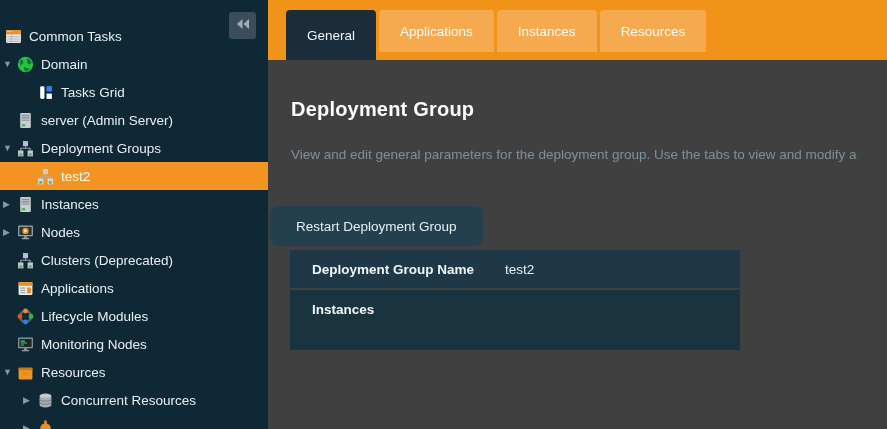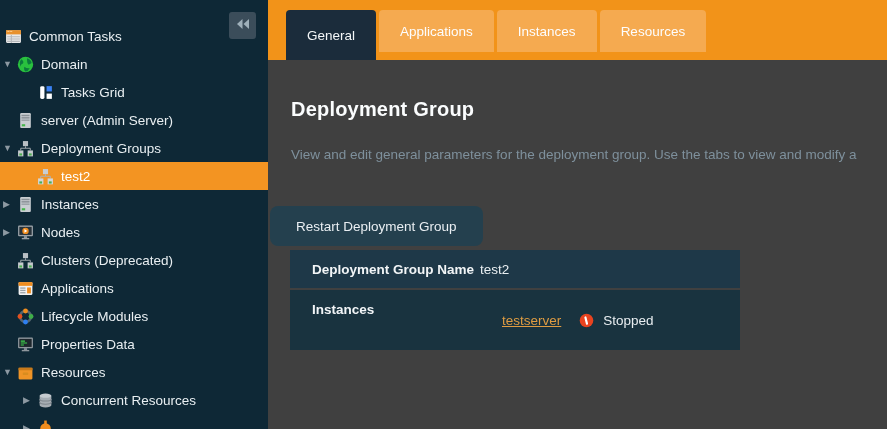"Deployment Group Name" .prop-label { width: 168px -> 193px }
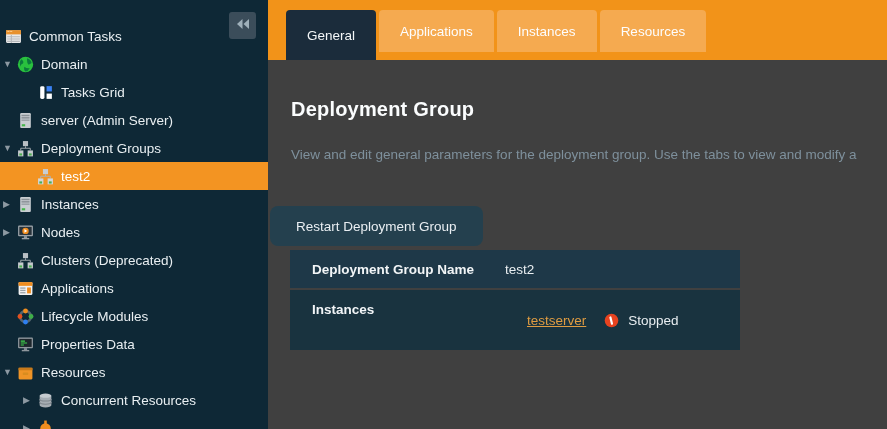"testserver" span.instance-cell { html: <span> <a>testserver</a> <span> <span> <svg> <circle></circle> <rect></rect> </svg> </span> <span>Stopped</span> </span> </span> -> none }
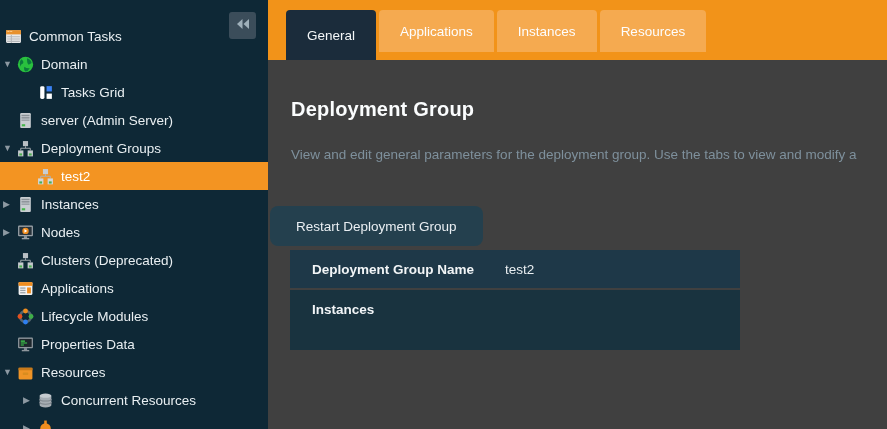"Properties Data" span.nav-label { text: Properties Data -> Monitoring Nodes }
